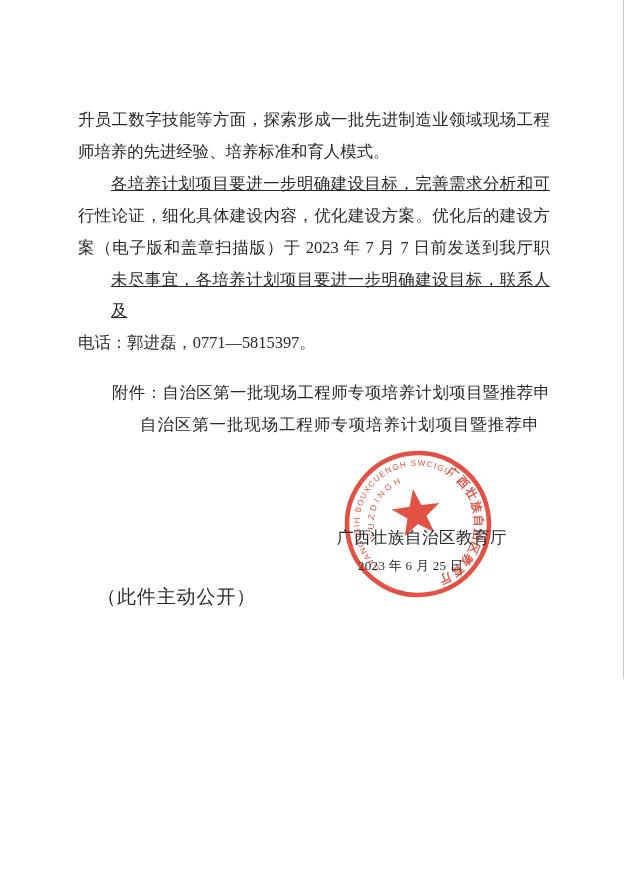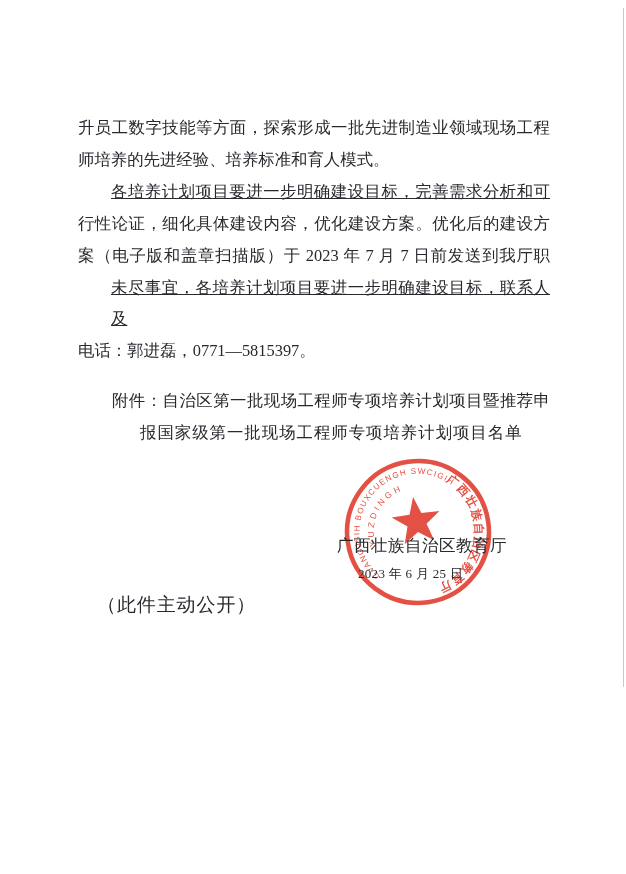"升员工数字技能等方面，探索形成一批先进制造业领域现场工程" .page { margin: 8px auto -> 0 auto }
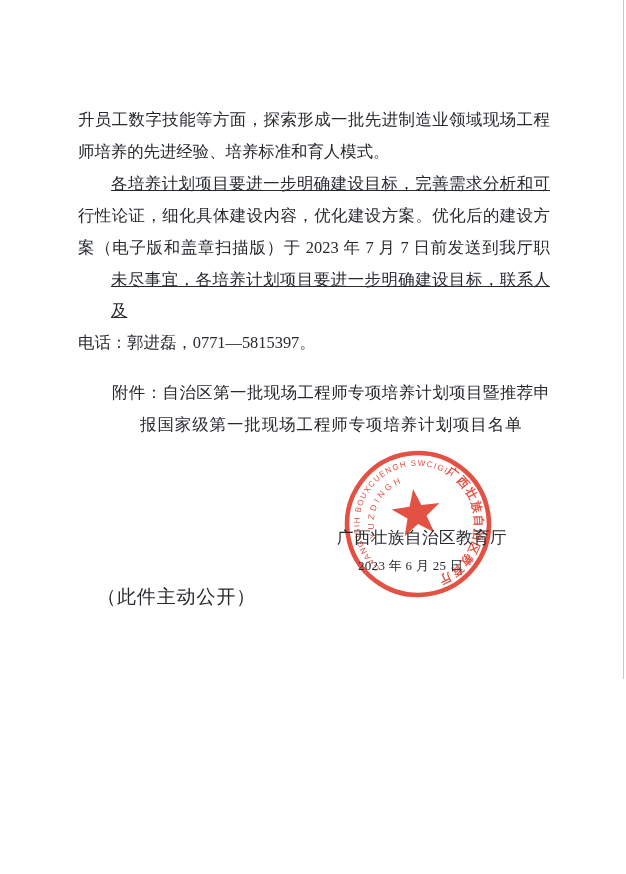"报国家级第一批现场工程师专项培养计划项目名单" div.l2 { text: 报国家级第一批现场工程师专项培养计划项目名单 -> 自治区第一批现场工程师专项培养计划项目暨推荐申 }
